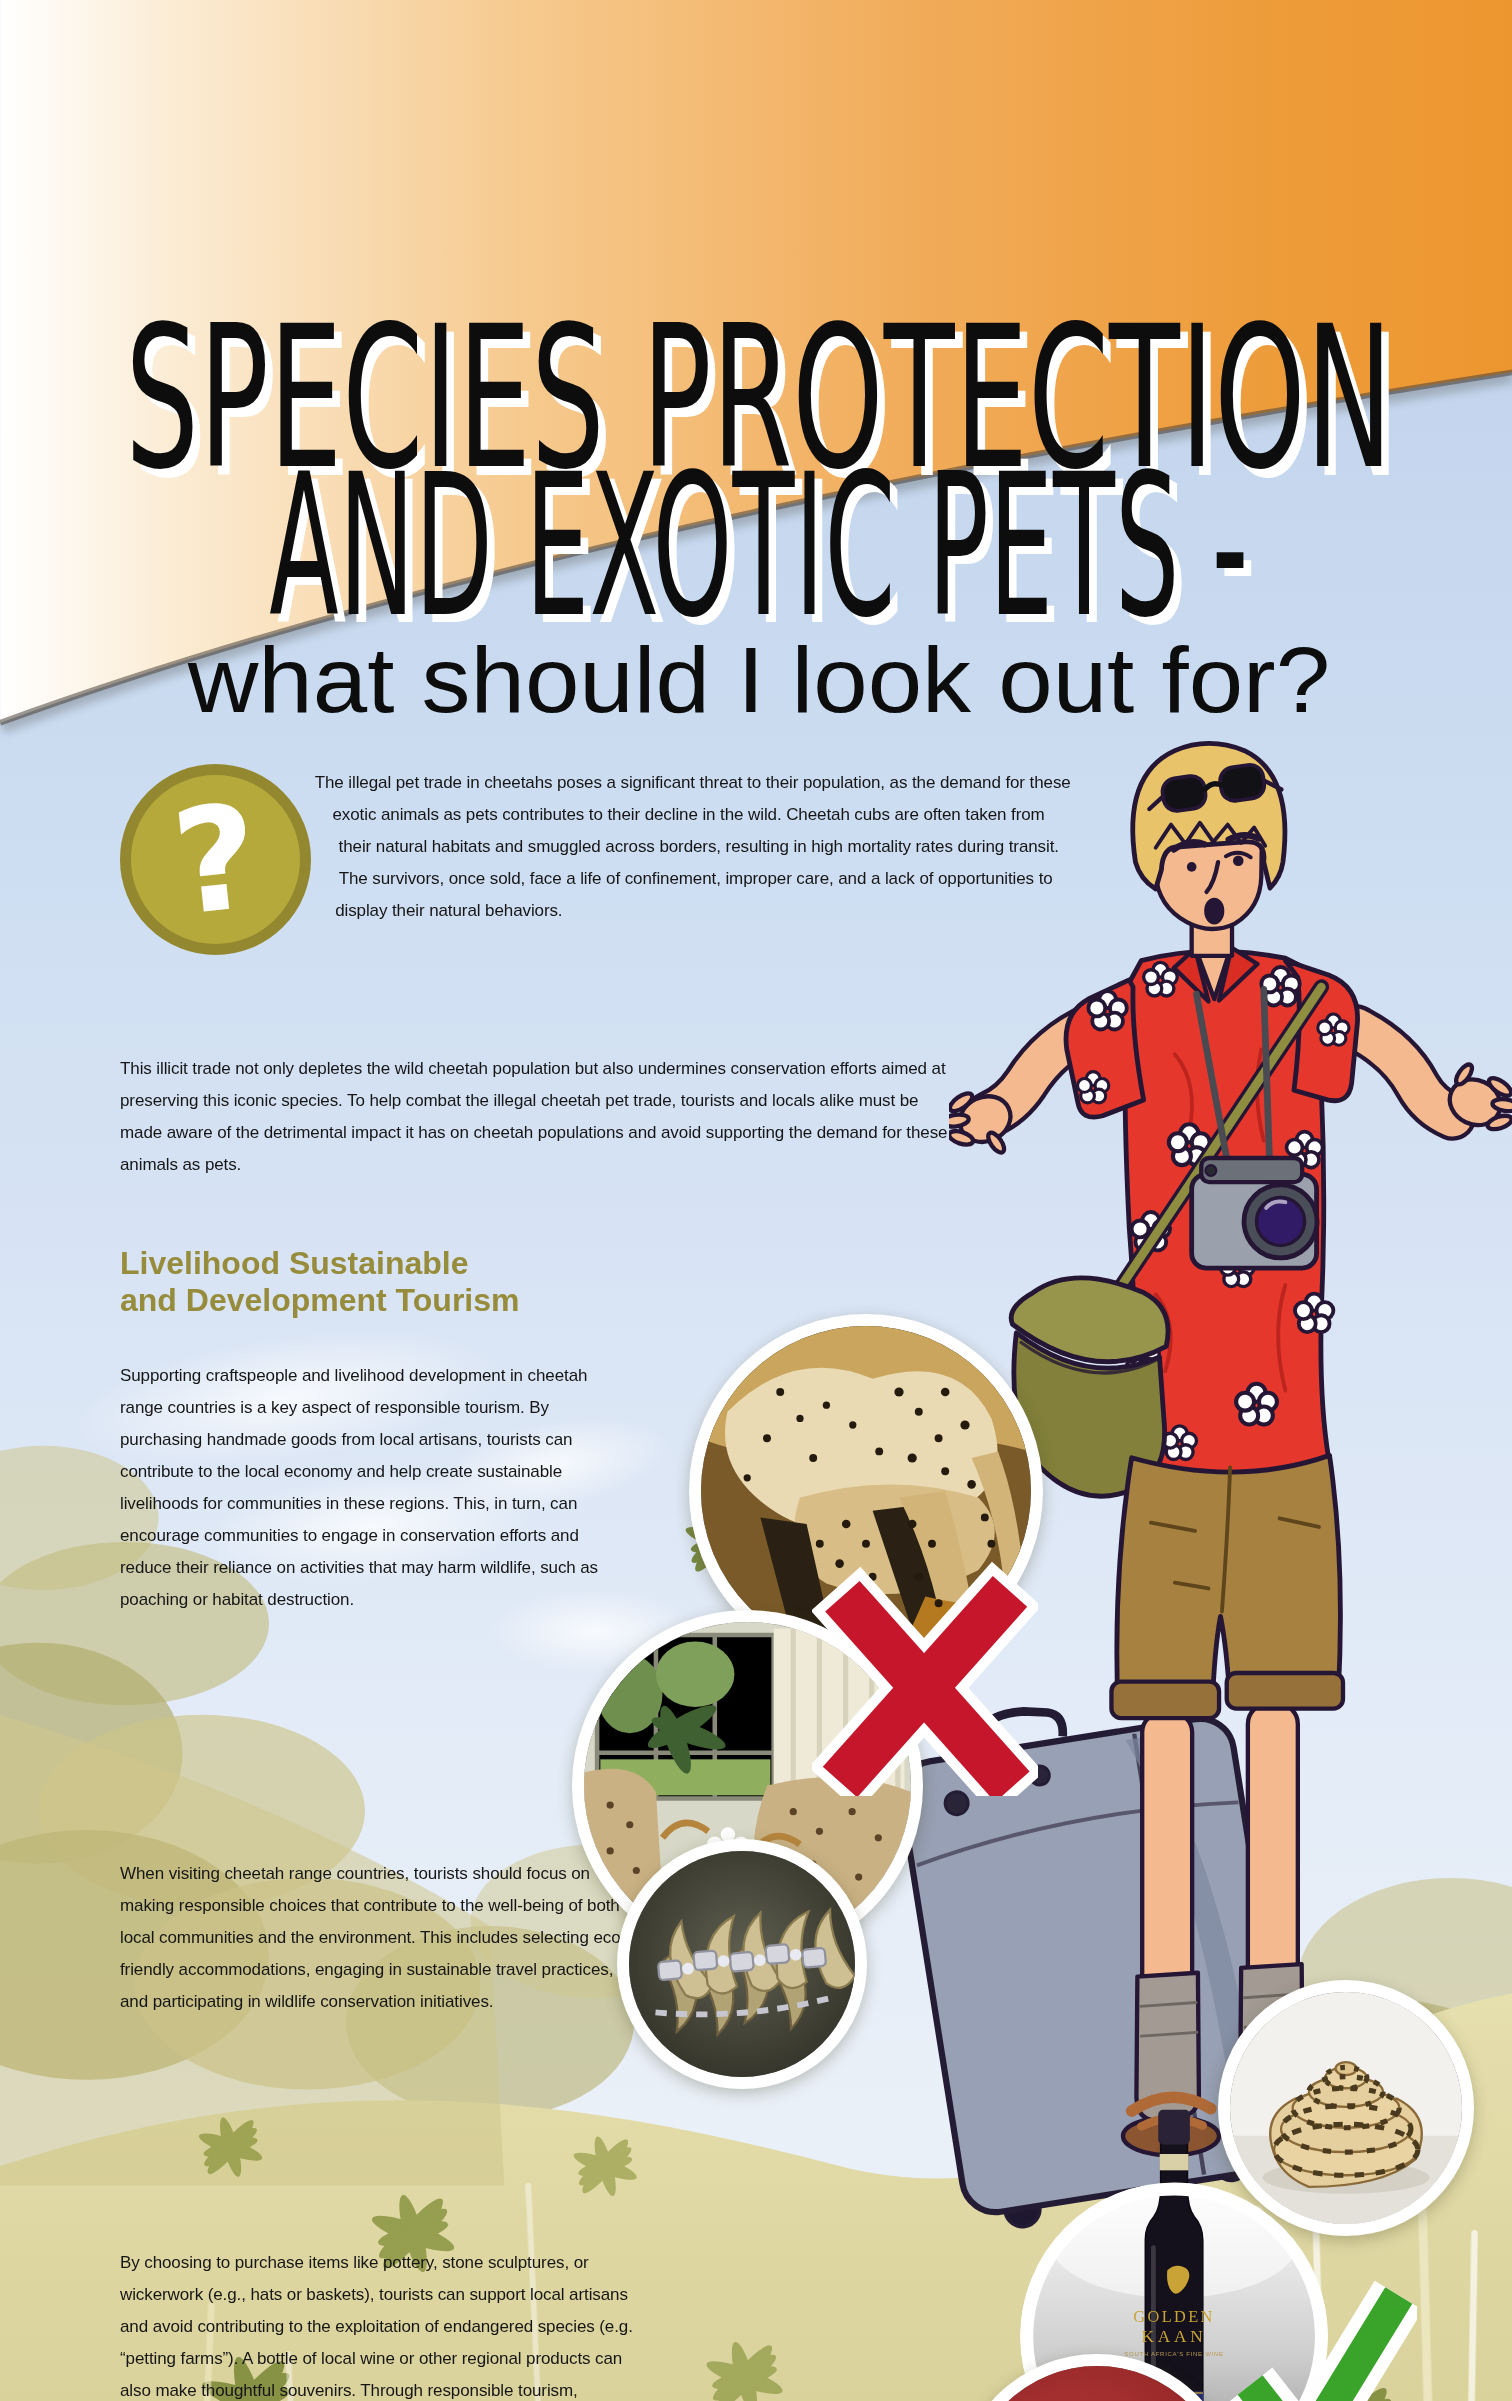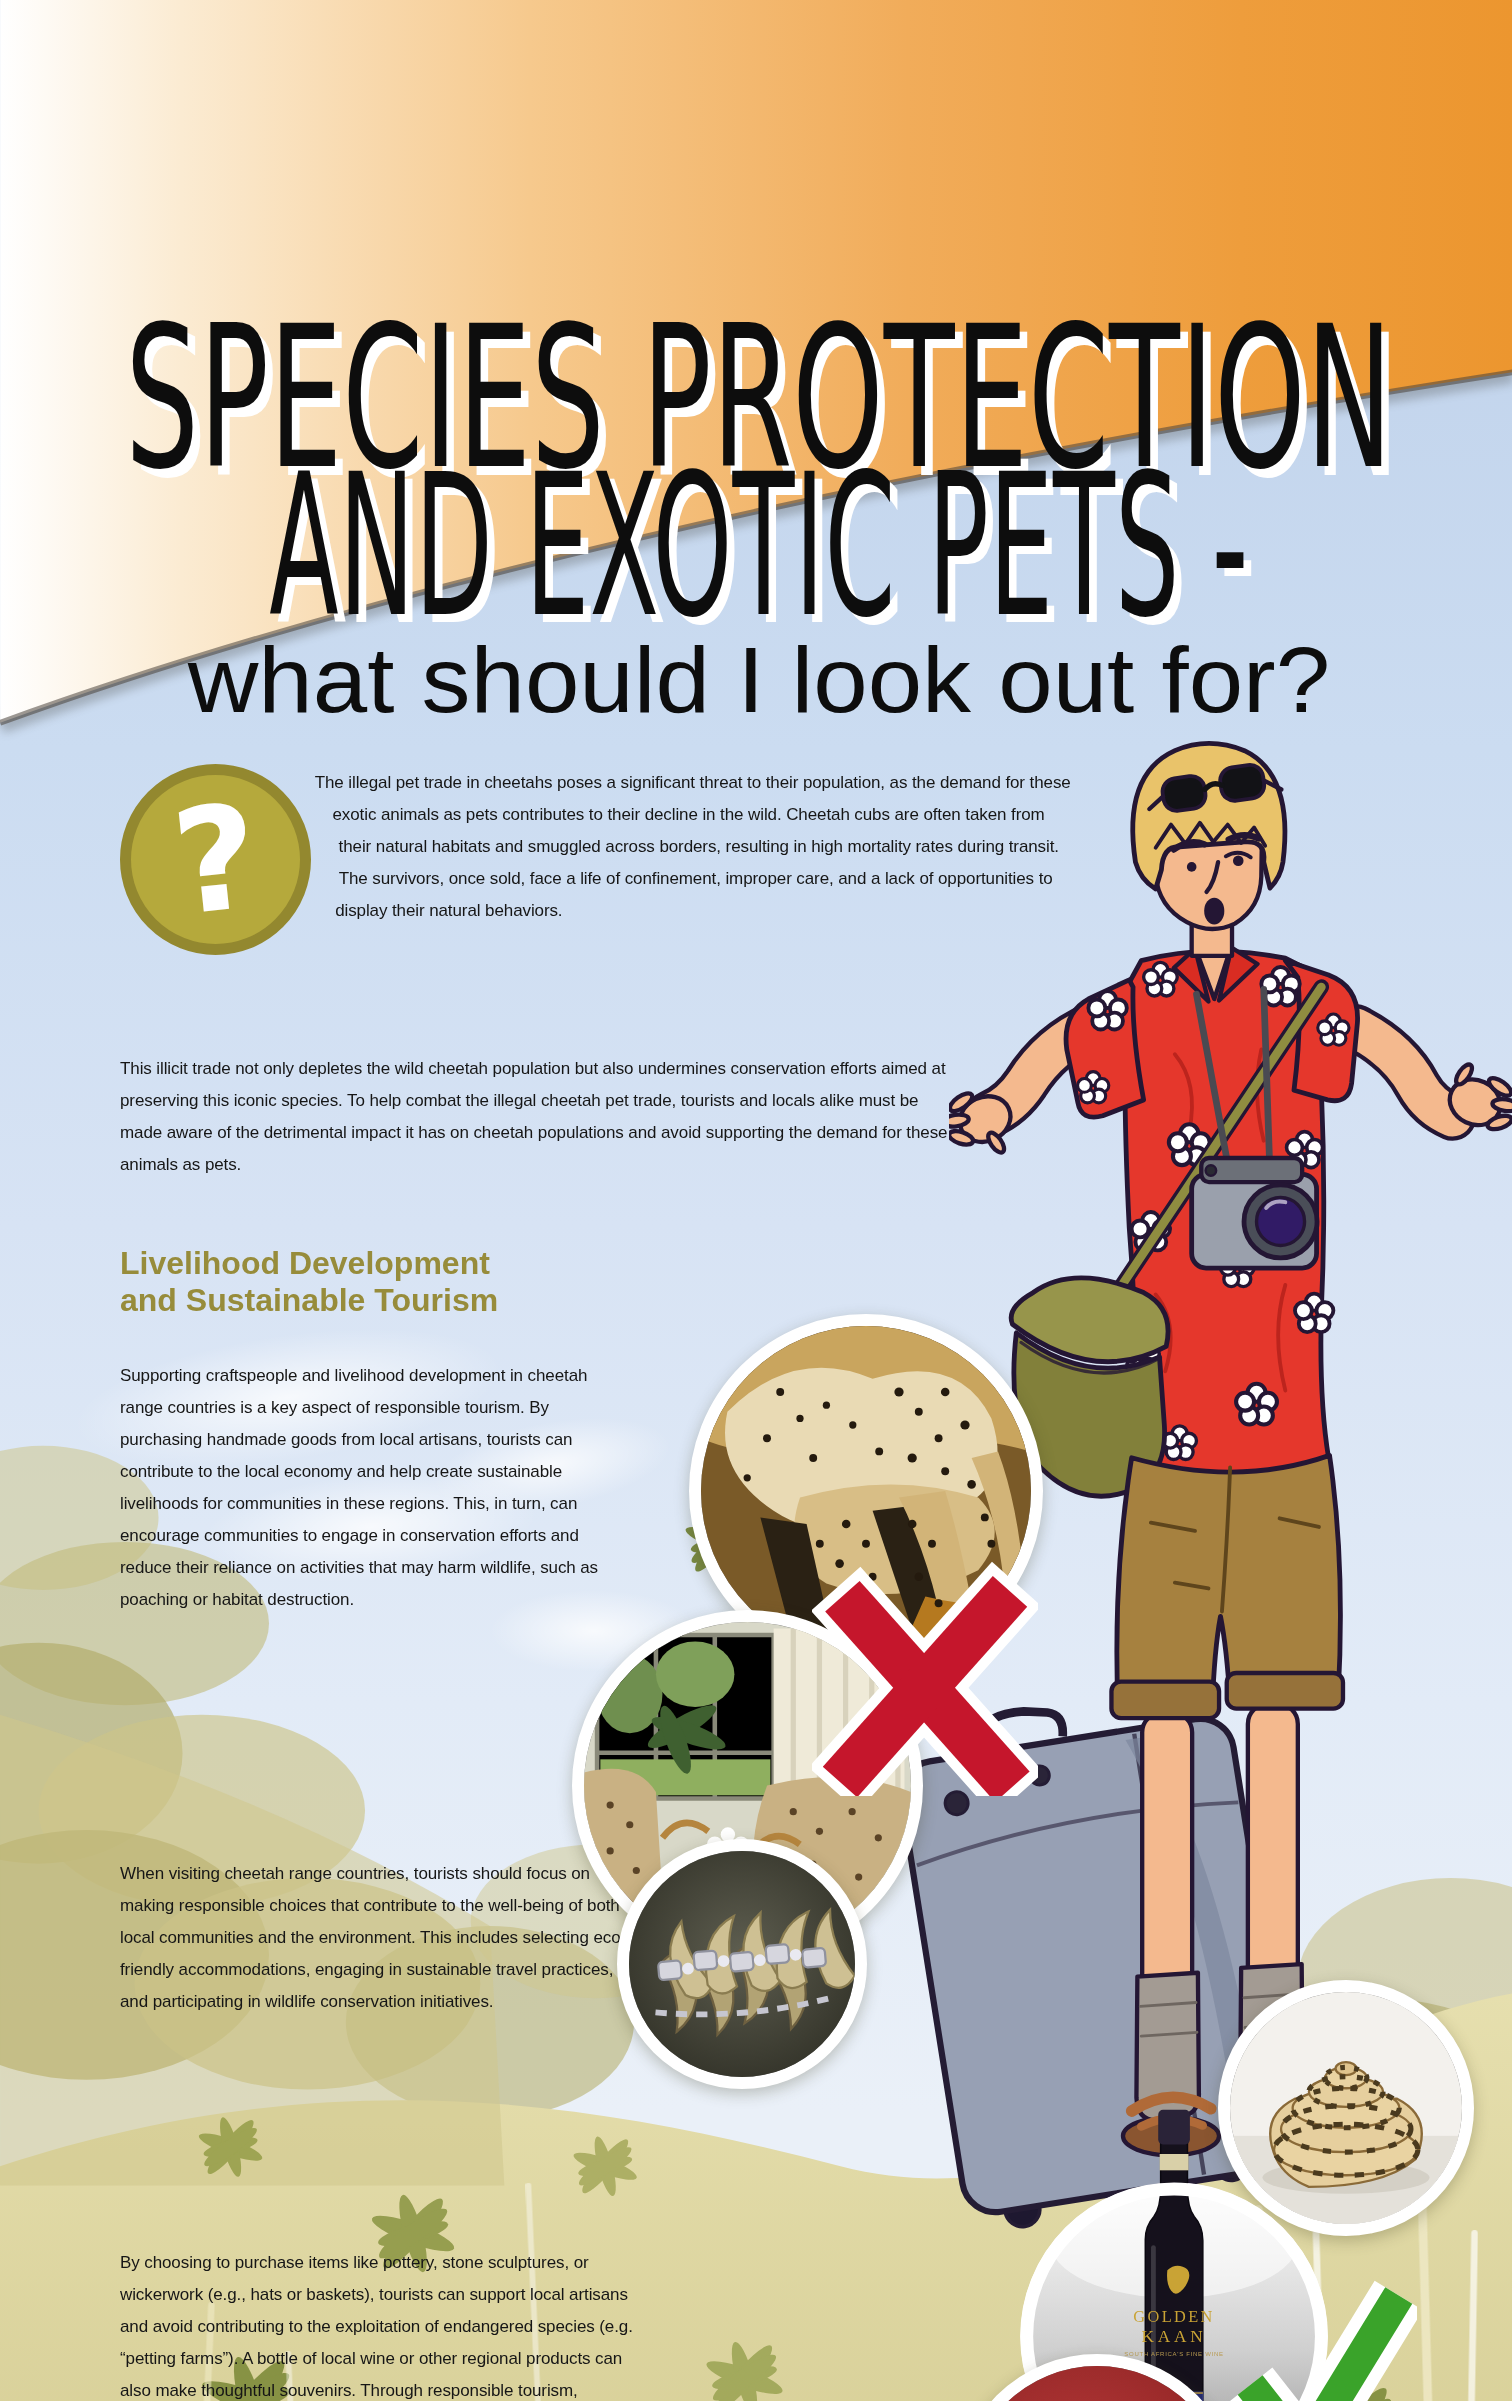"Livelihood Development" div { text: Development -> Sustainable }
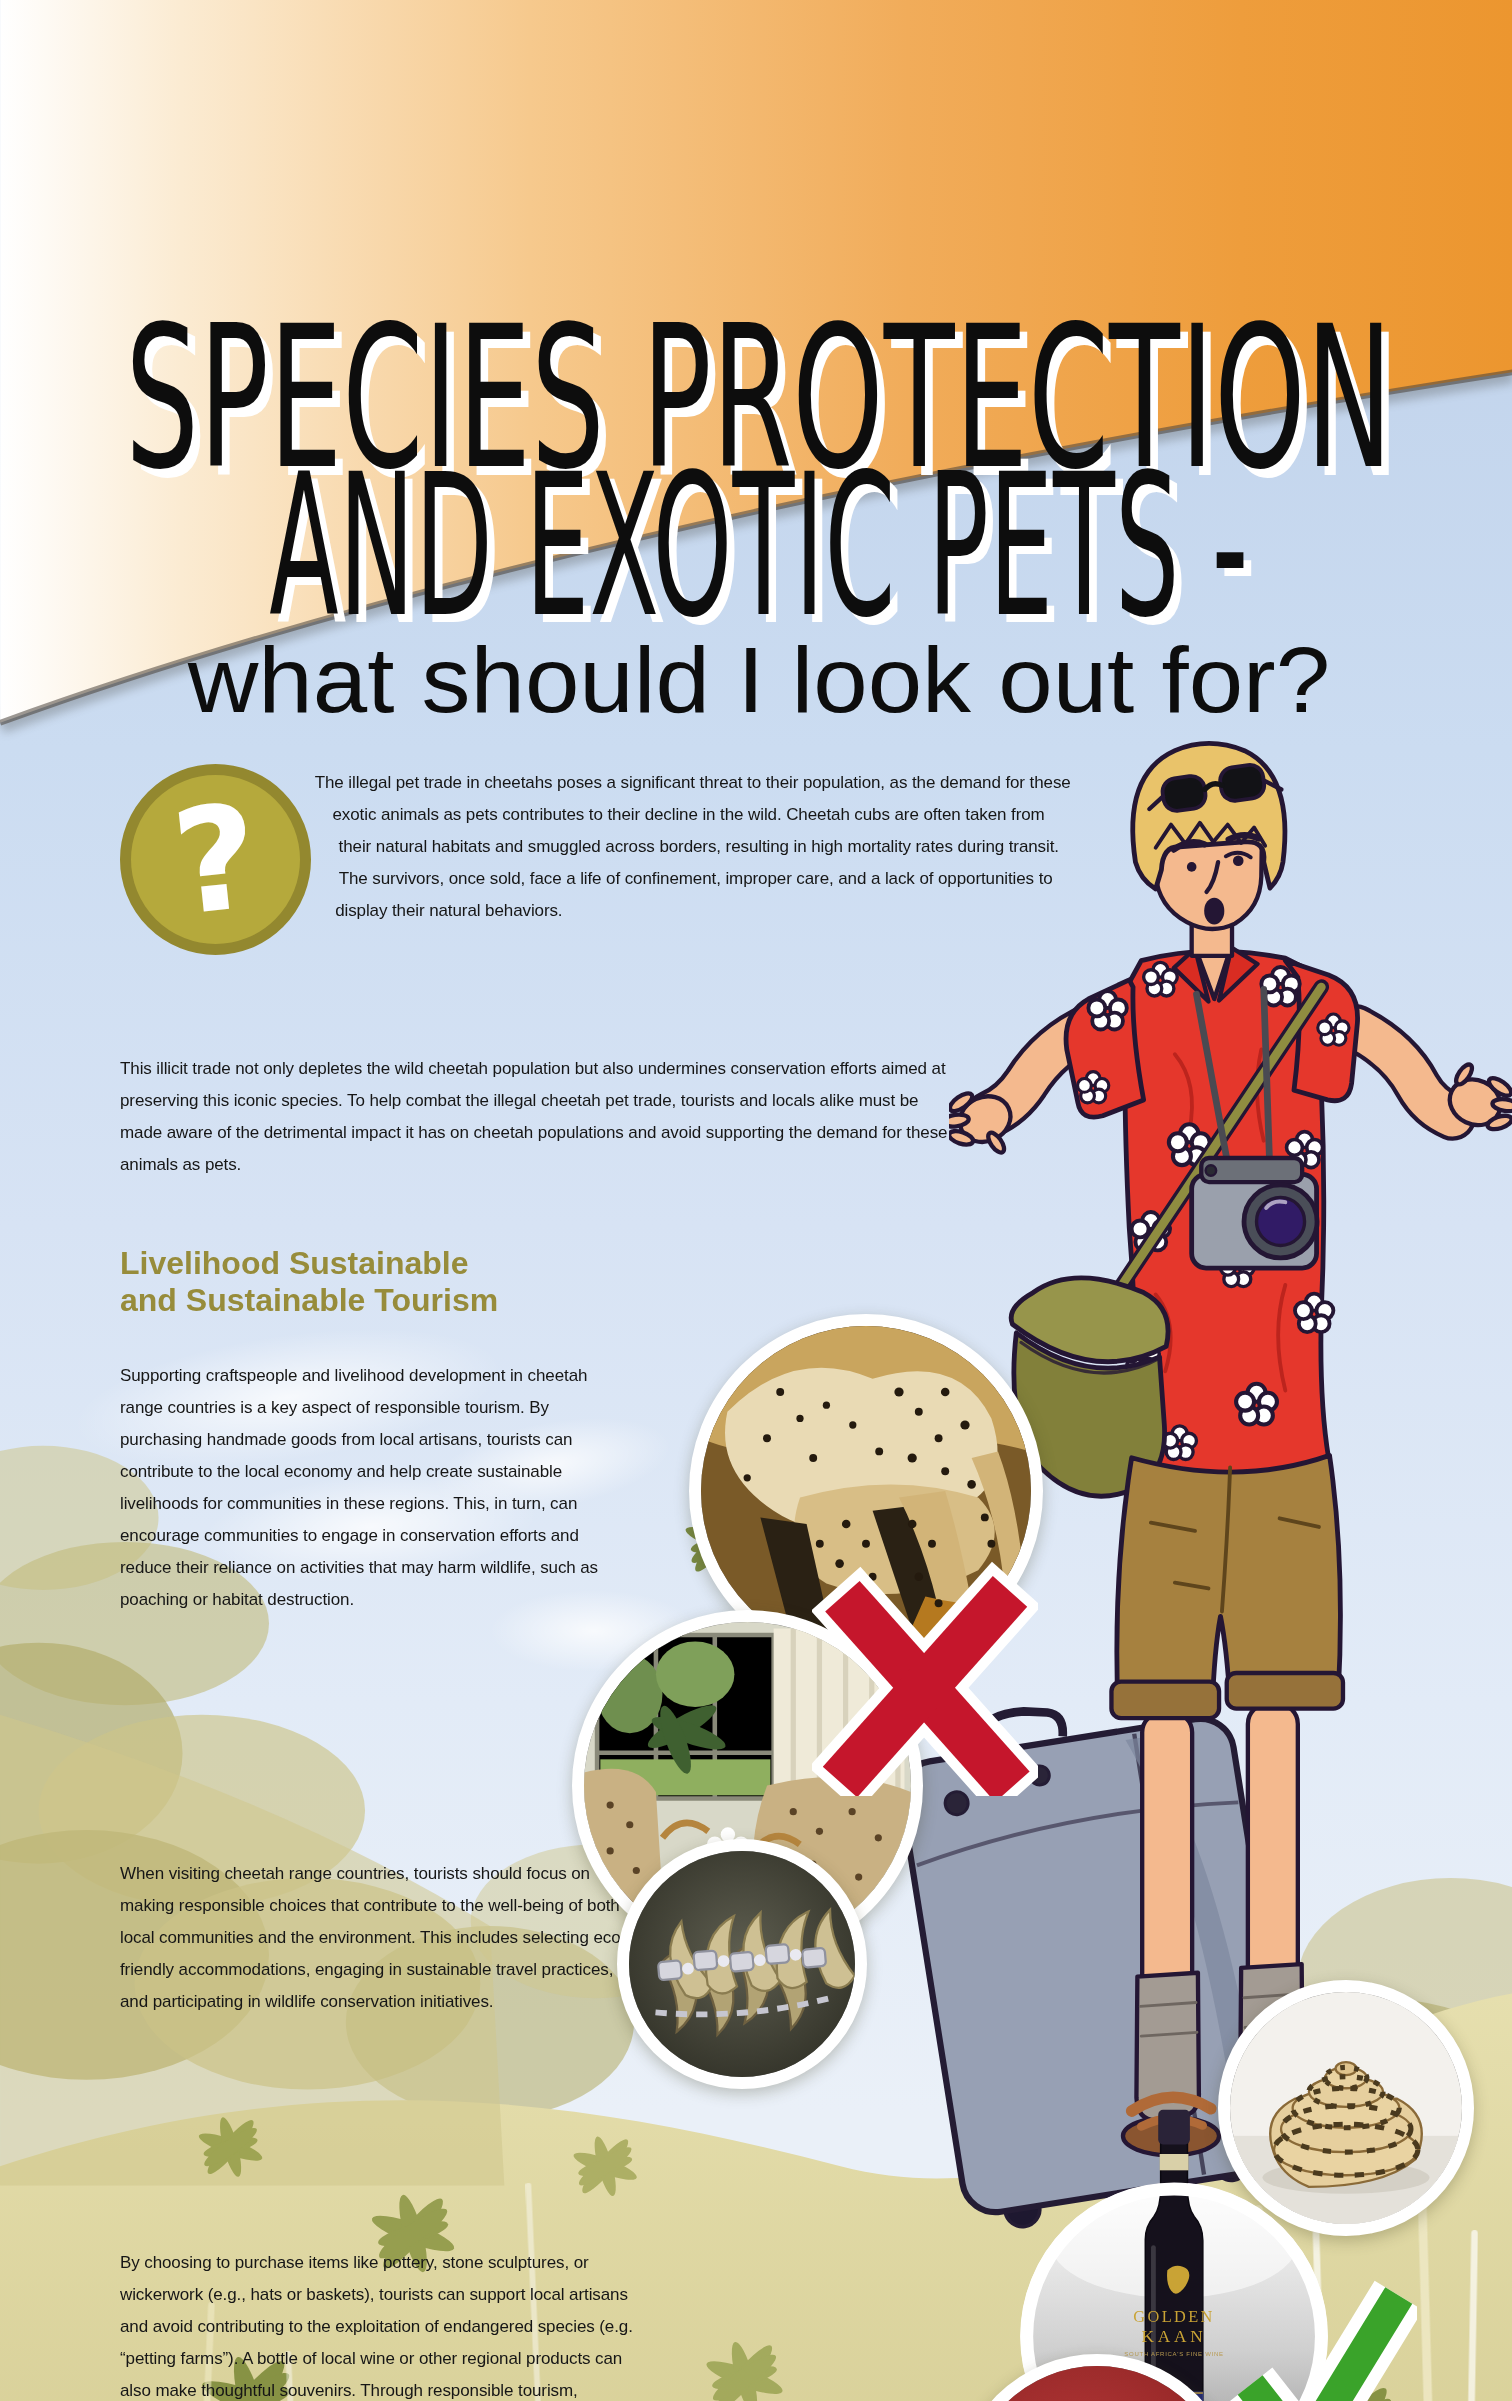"and Sustainable Tourism" div { text: Sustainable -> Development }
